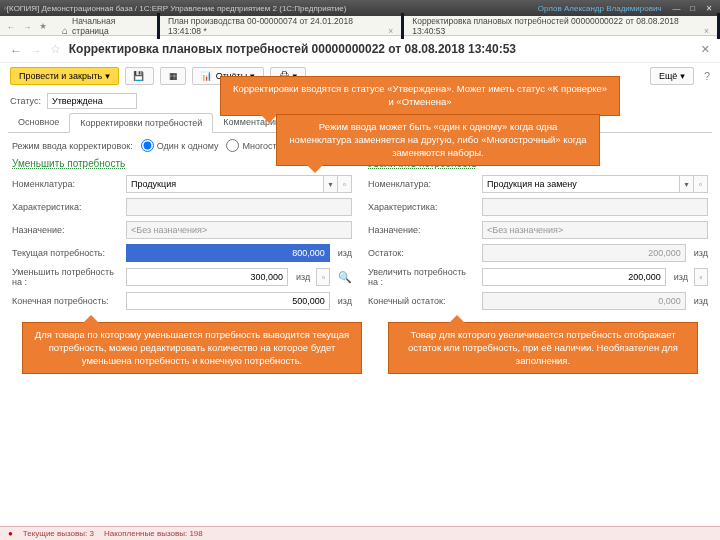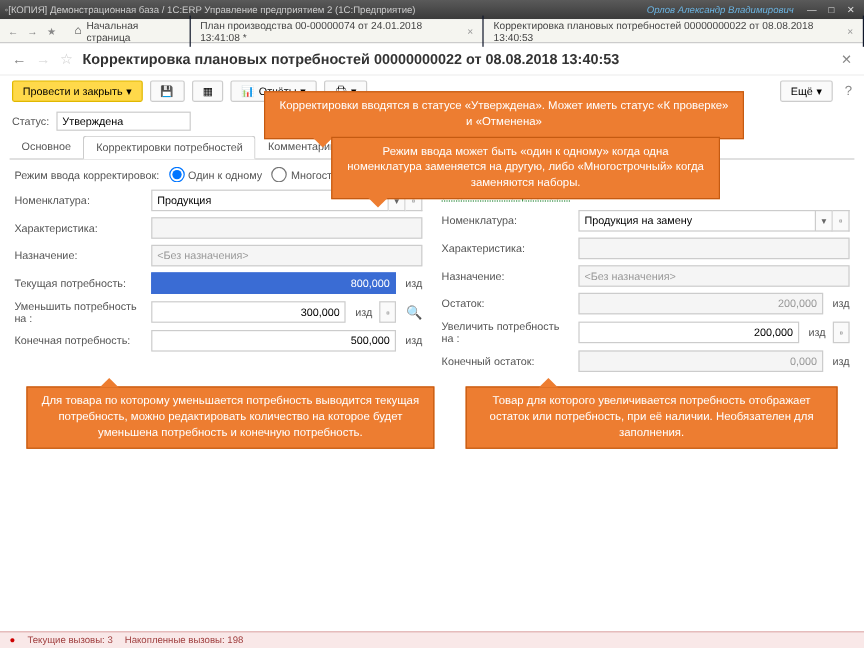"Орлов Александр Владимирович" .titlebar .user { font-style: italic -> none }
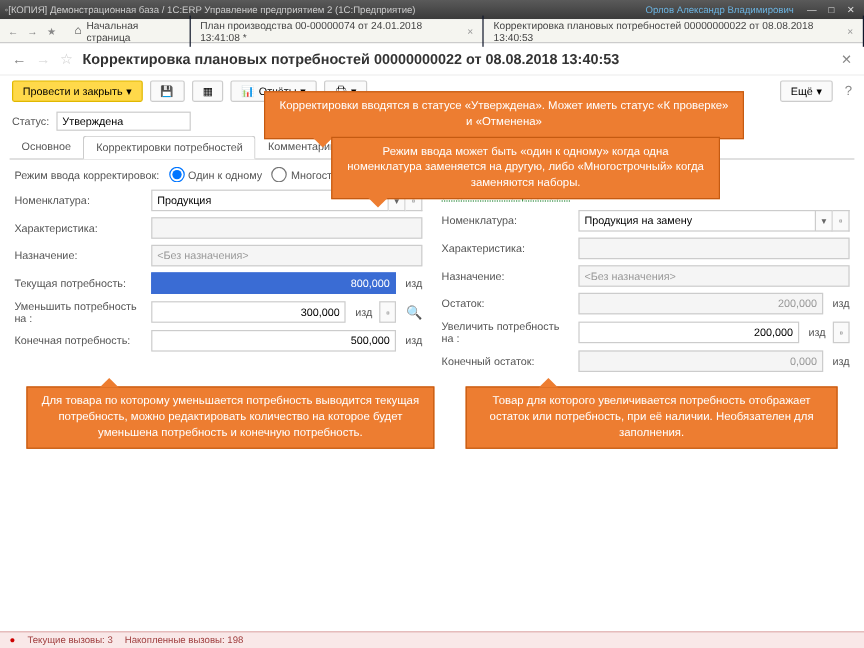"Начальная страница" .tabbar .tab { align-items: center -> flex-end; border-right: 1px solid #0f172a -> 3px solid #0f172a }
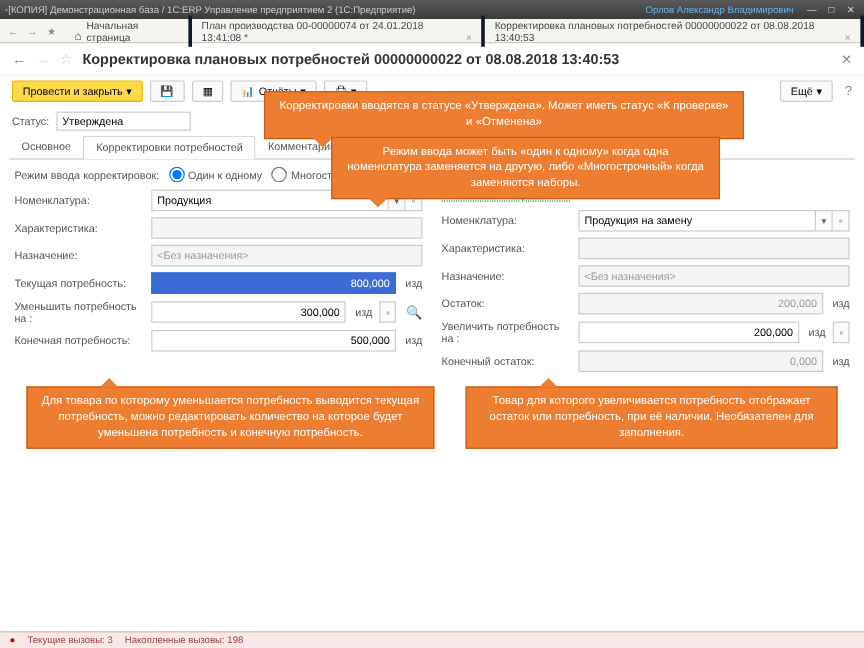"Утверждена" .status-row input { width: 112px -> 90px }
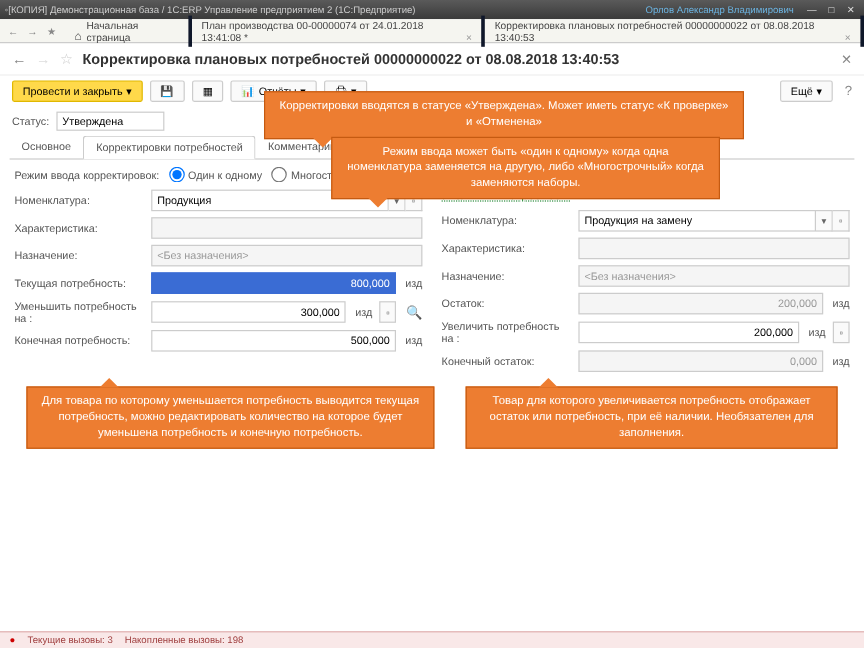"Уменьшить потребность" h3 { html: none -> <h3>Уменьшить потребность</h3> }
